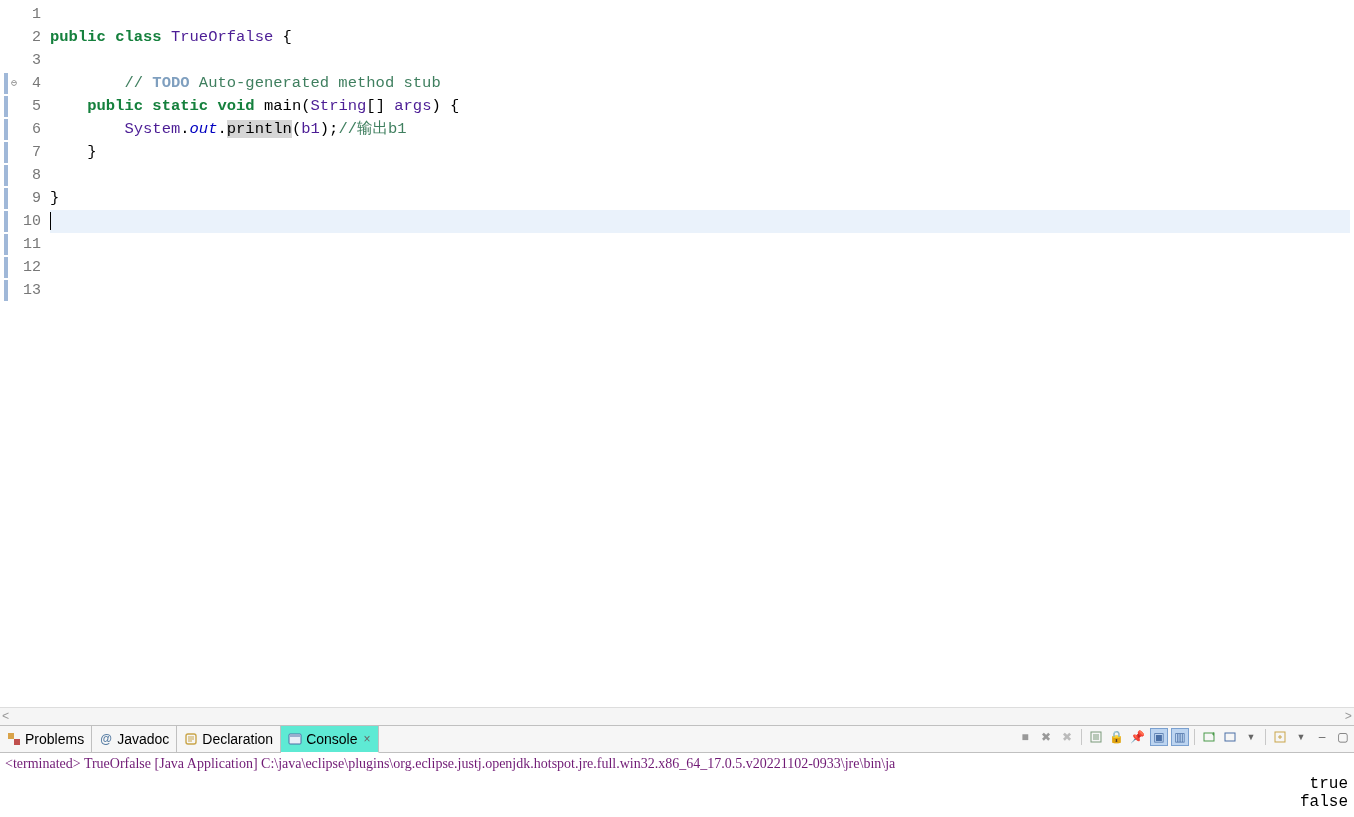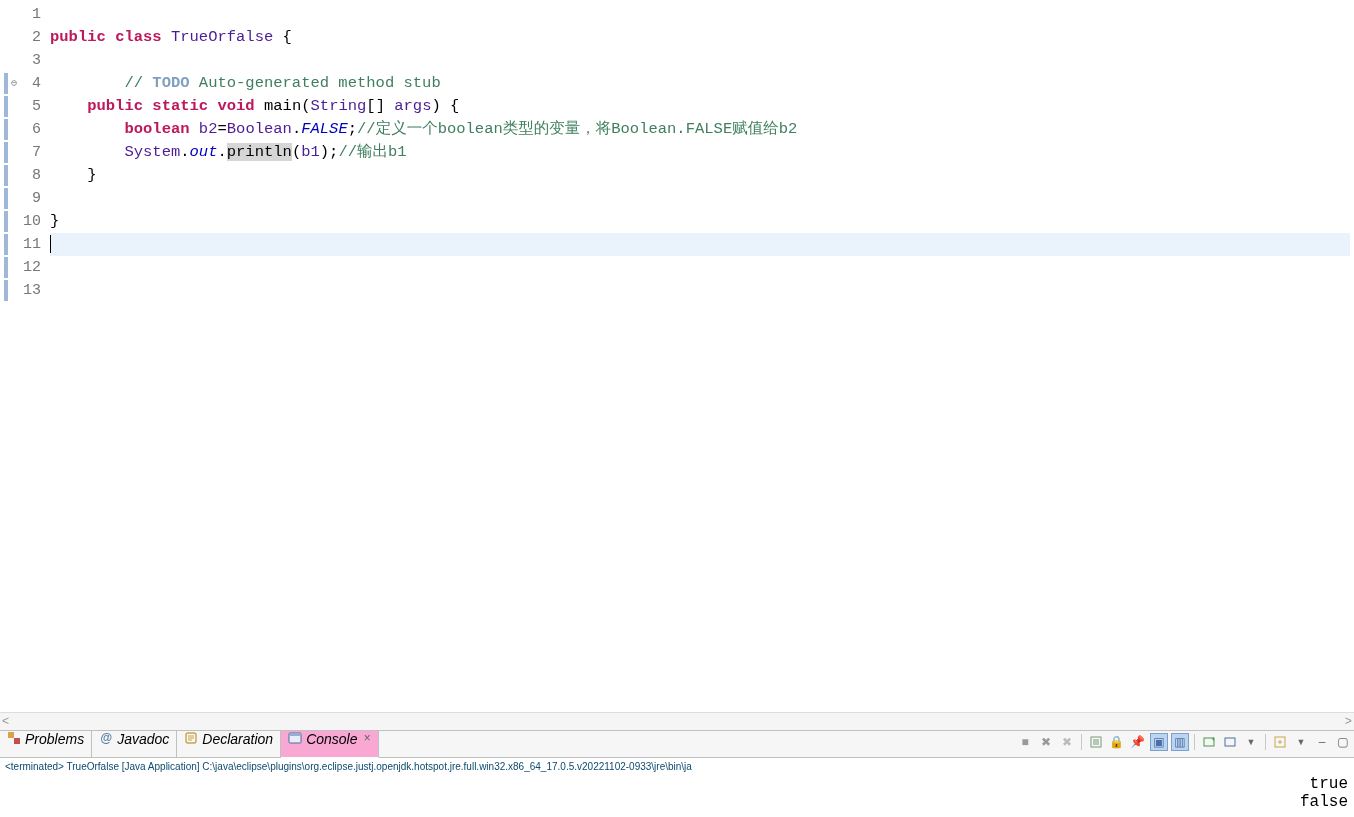"public" .kw { color: #be185d -> #15803d }
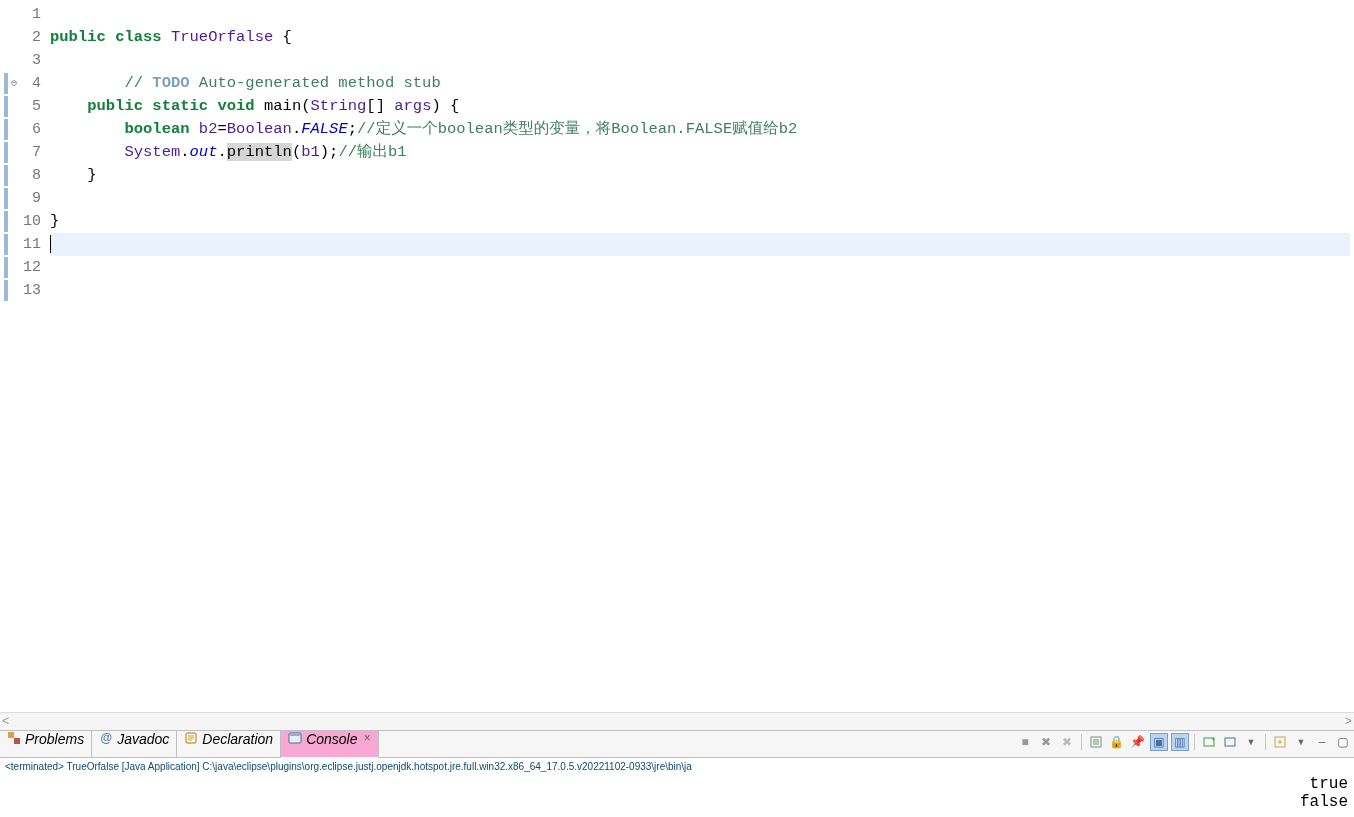"boolean" div.code-line { html: <div><span> </span><span>boolean</span><span> </span><span>b2</span><span>=</span><span>Boolean</span><span>.</span><span>FALSE</span><span>;</span><span>//定义一个boolean类型的变量，将Boolean.FALSE赋值给b2</span></div> -> none }
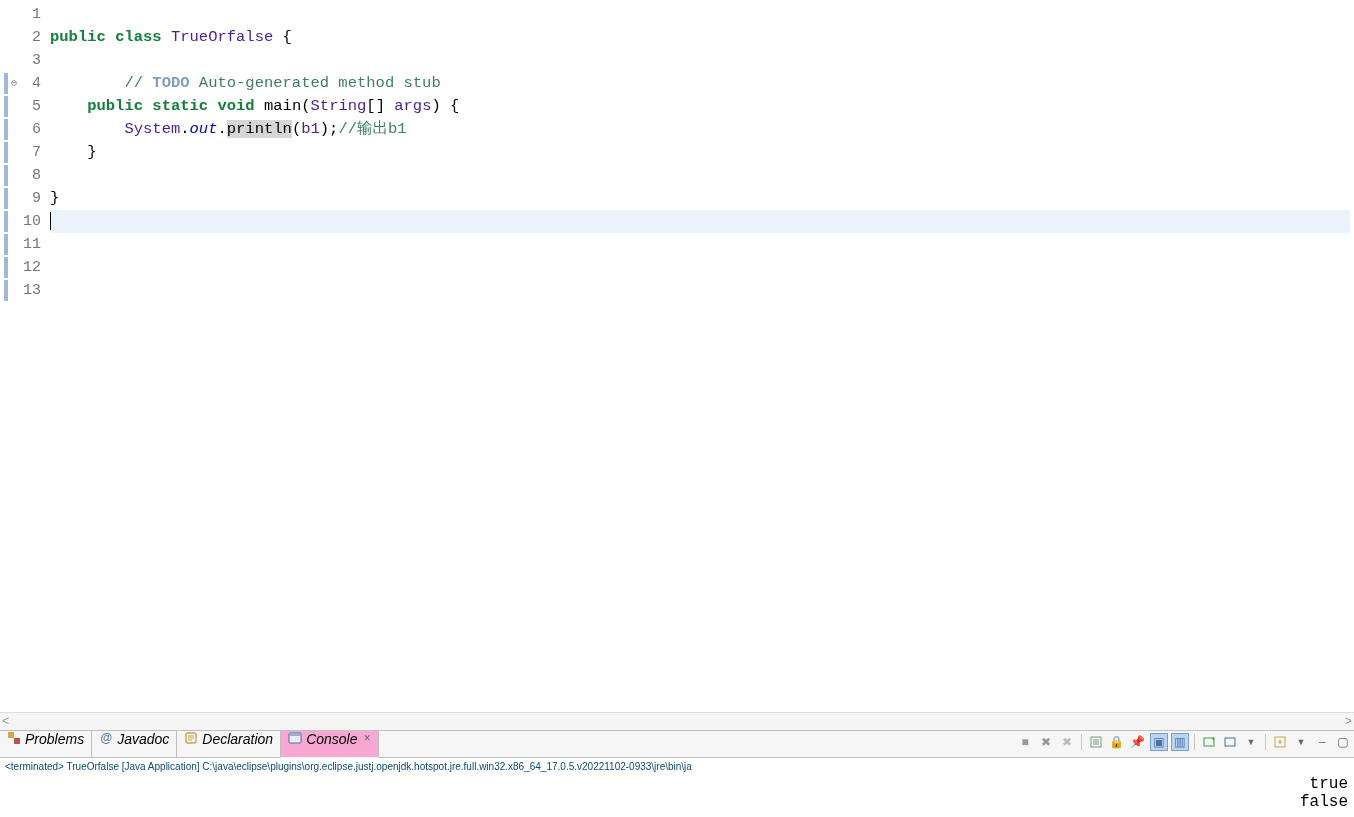"Problems" .tab { align-items: none -> center; font-style: italic -> none }
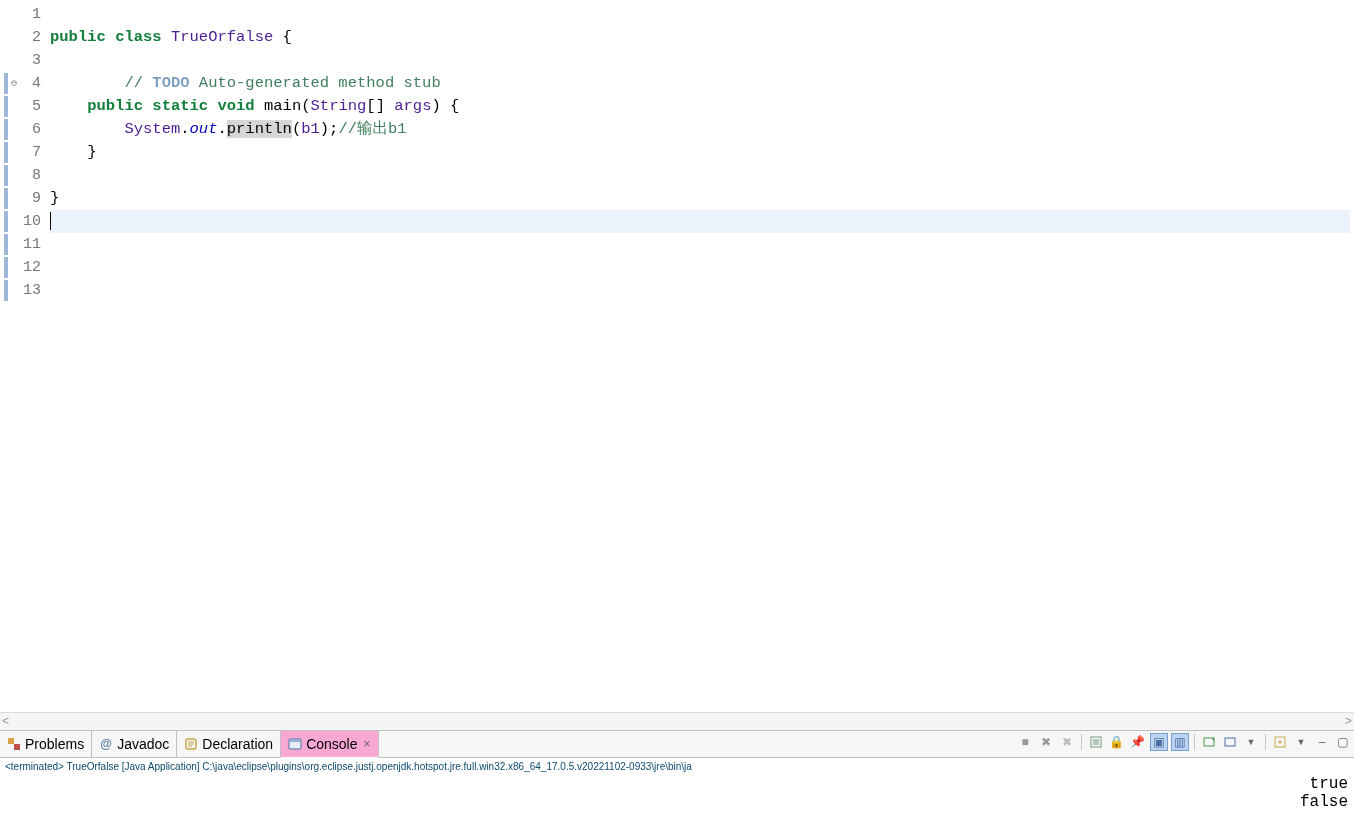"Console" .tab.active { background: #f9a8d4 -> #5eead4 }
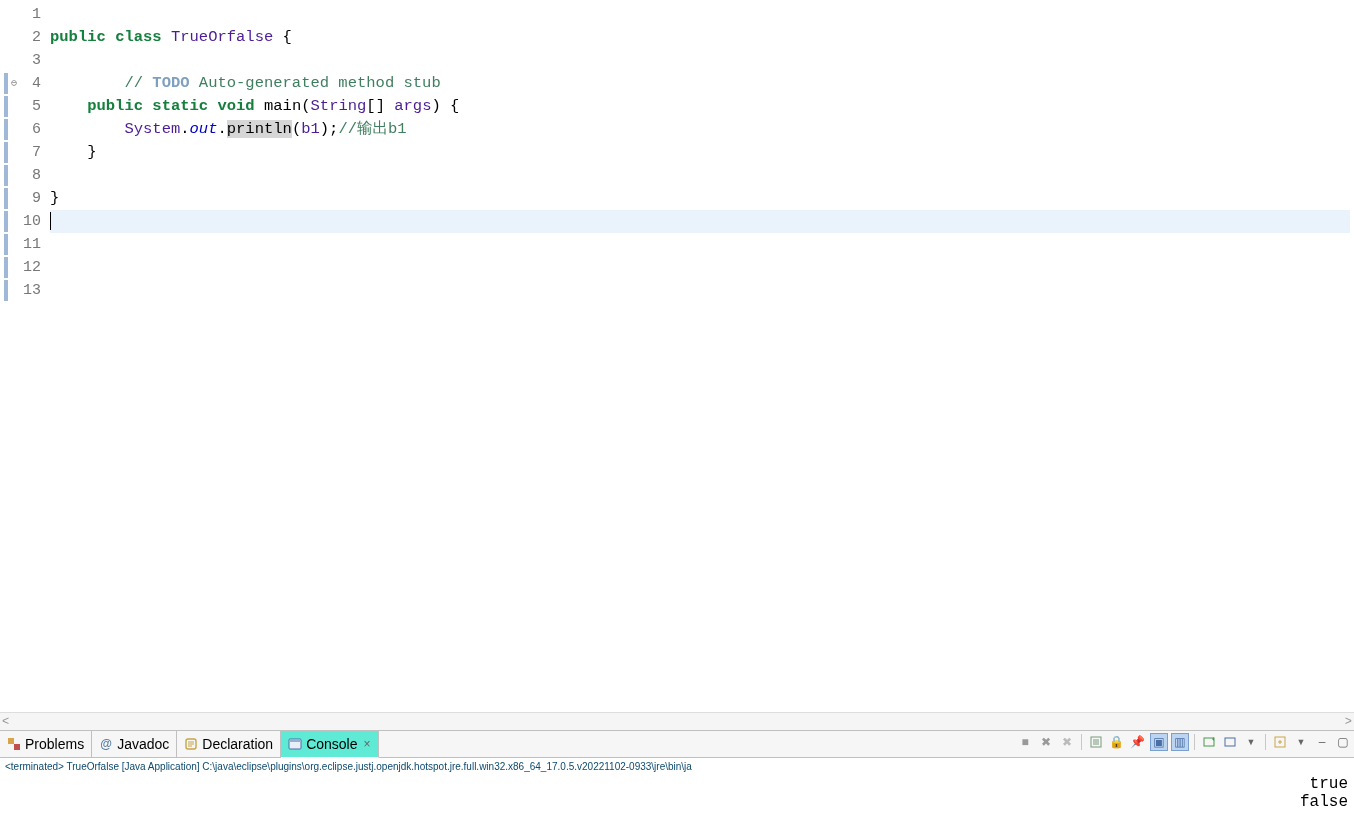"<terminated> TrueOrfalse [Java" .console-header { color: #0c4a6e -> #701a75; font-family: Liberation Sans, sans-serif -> Liberation Serif, serif; font-size: 10px -> 14px }
